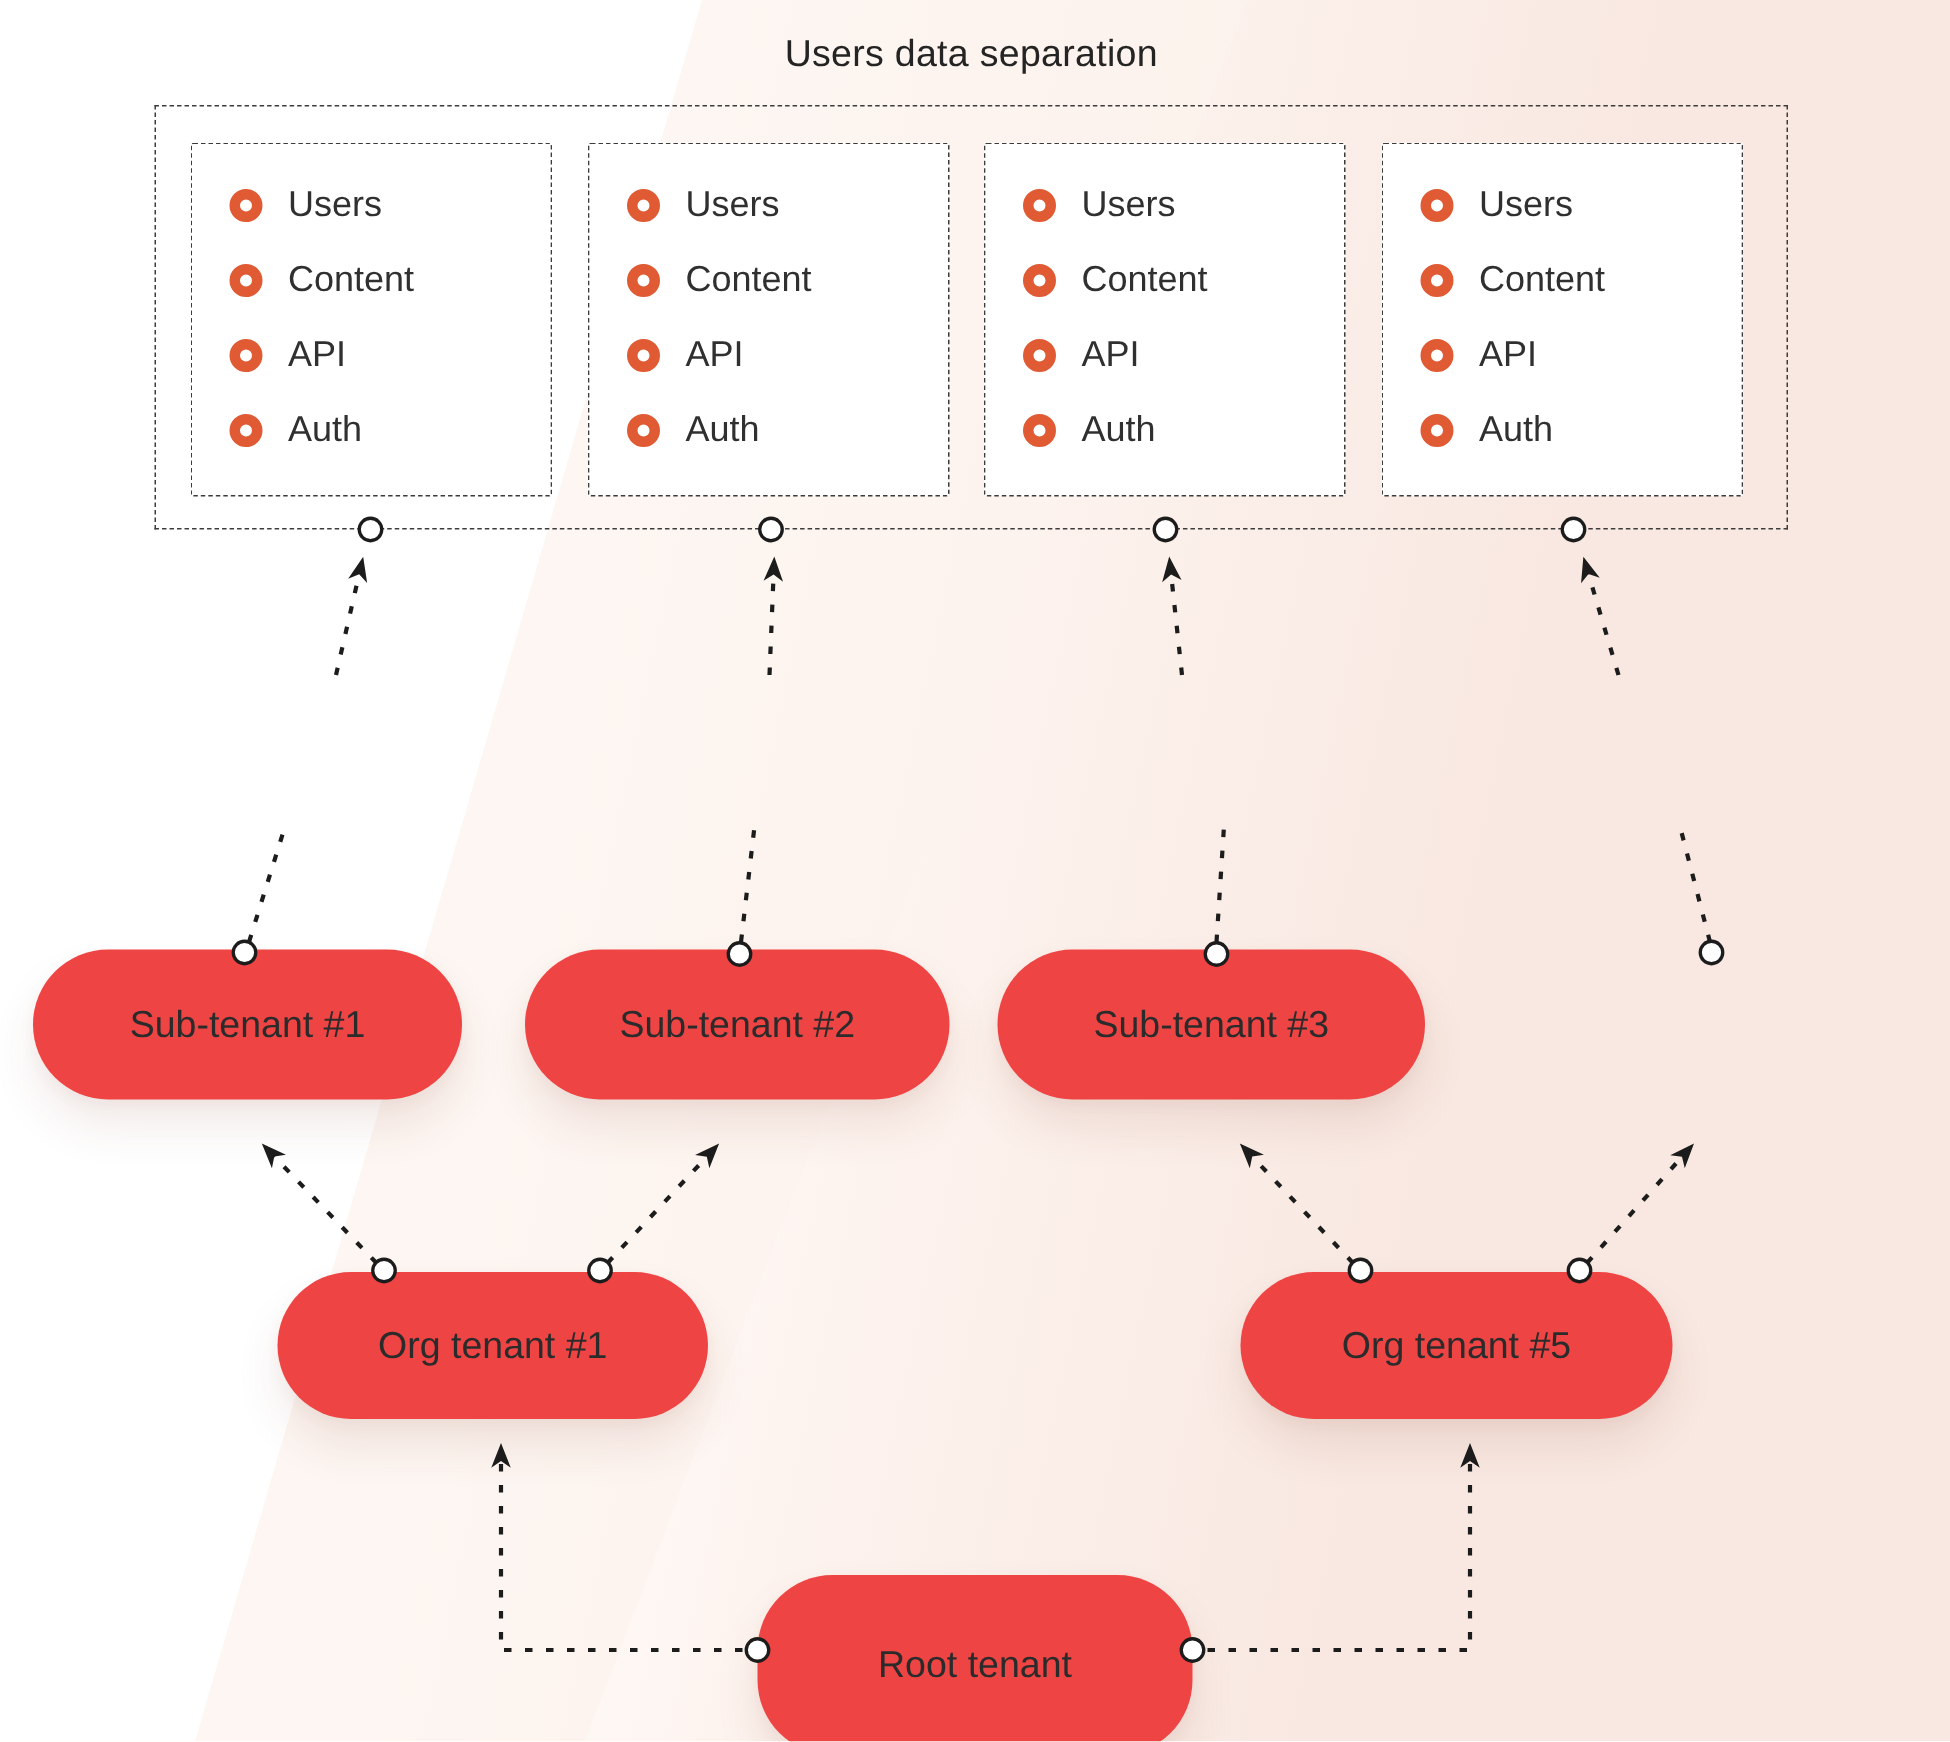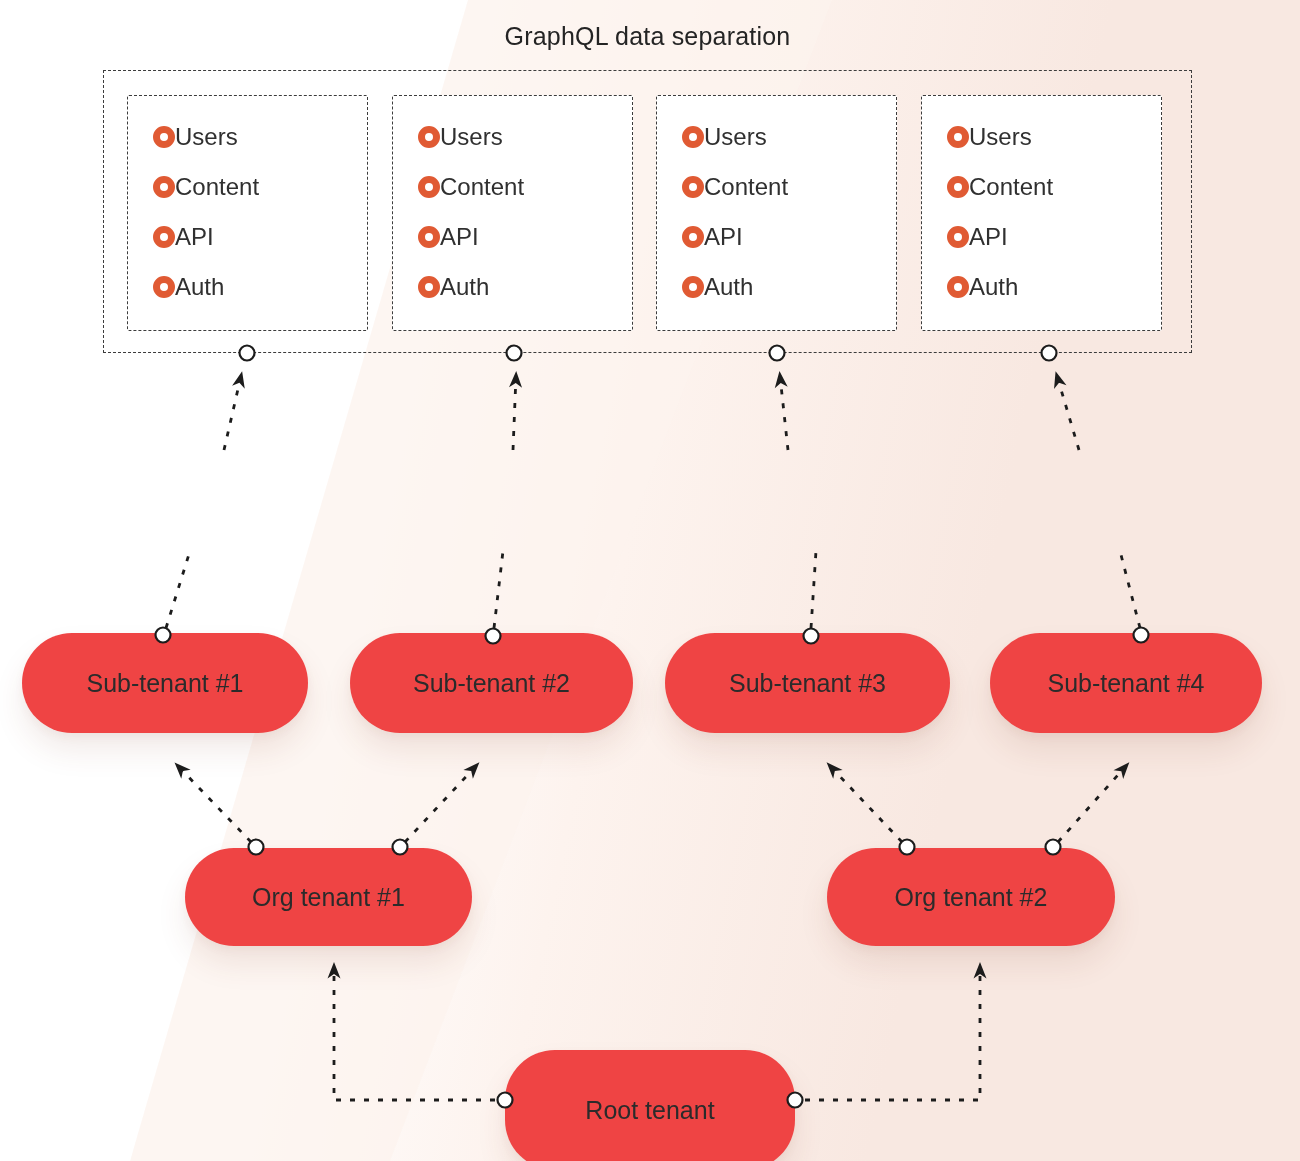"GraphQL data separation" div.diagram-title { text: GraphQL -> Users }
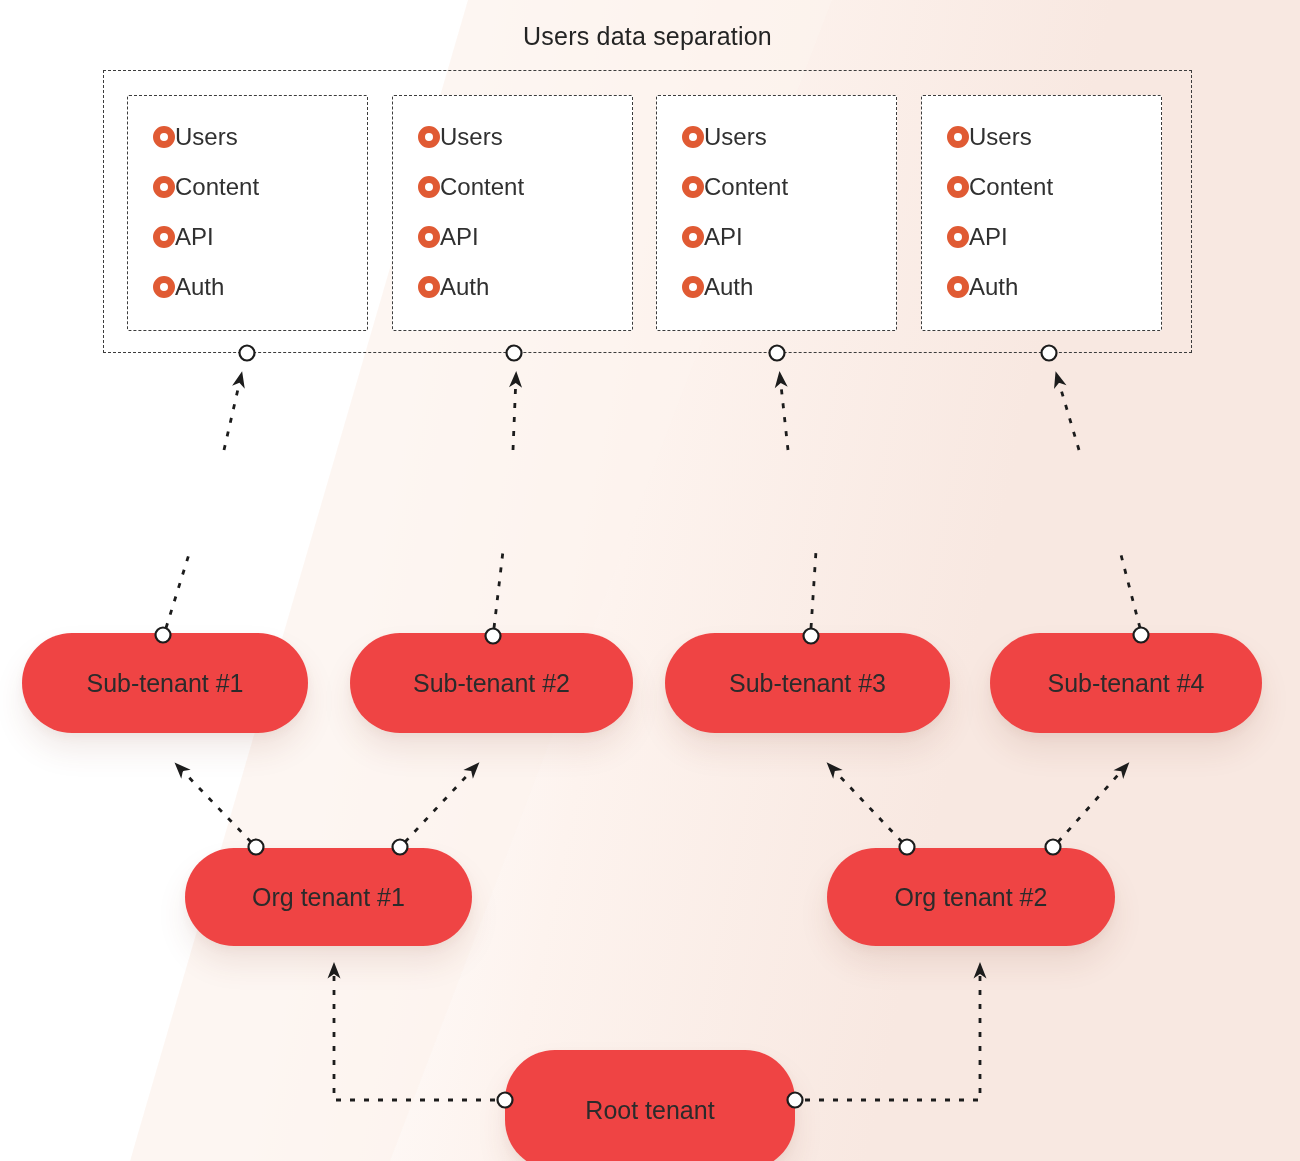"Users" .tenant-item span { margin-left: none -> 17px }
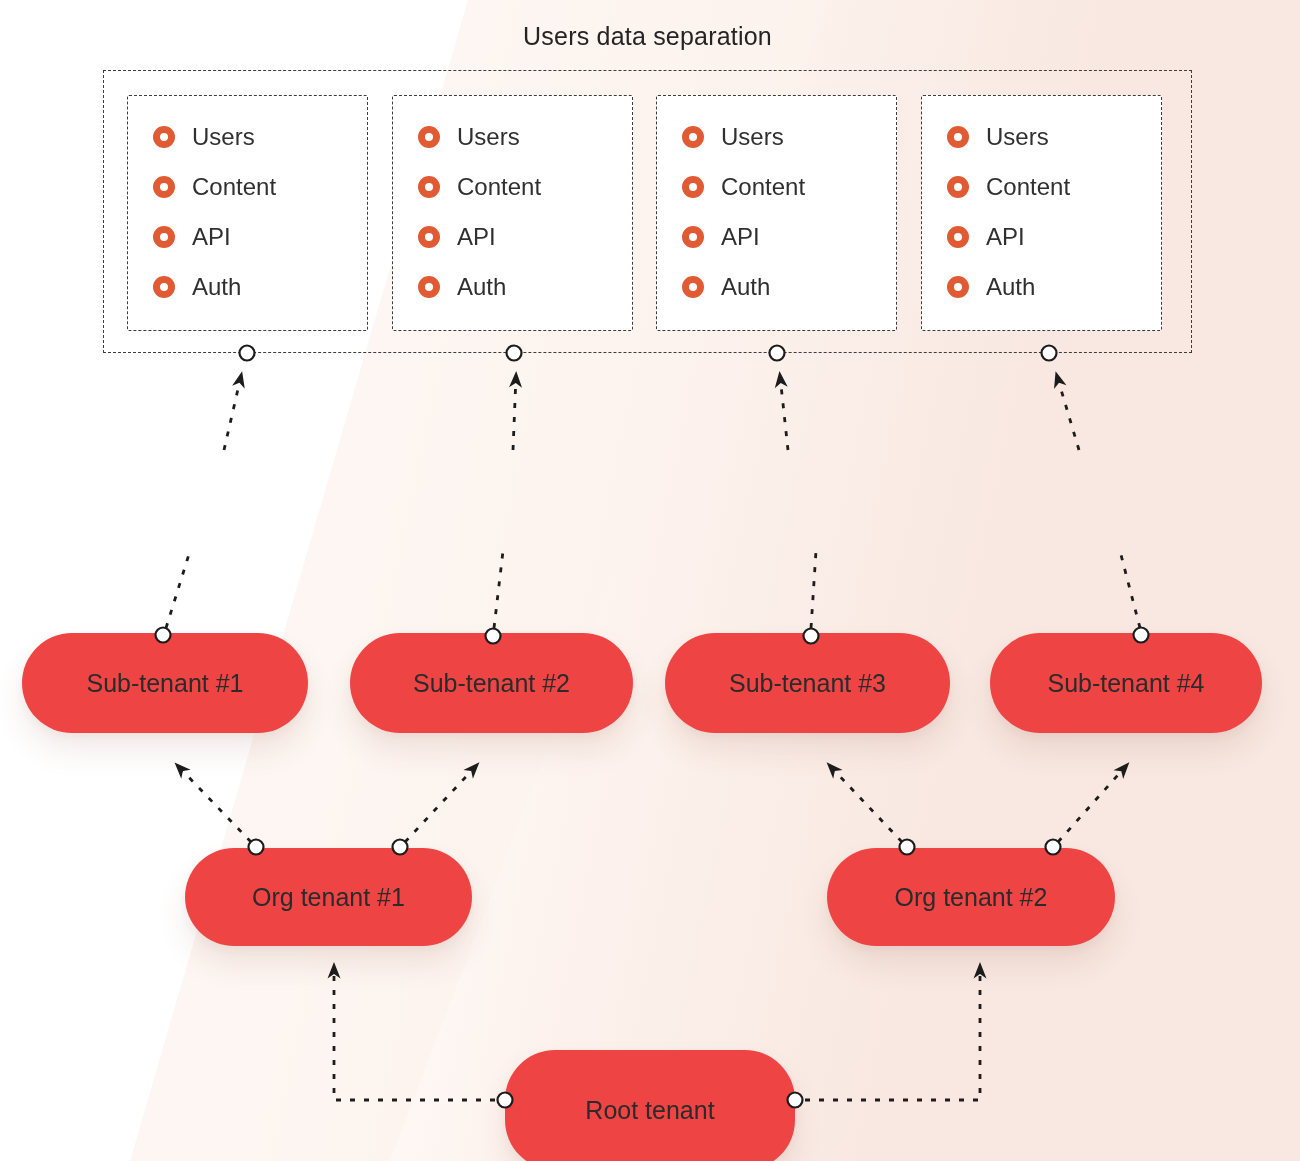"Sub-tenant #4" div.pill { html: <div> <span>Sub-tenant #4</span> </div> -> none }
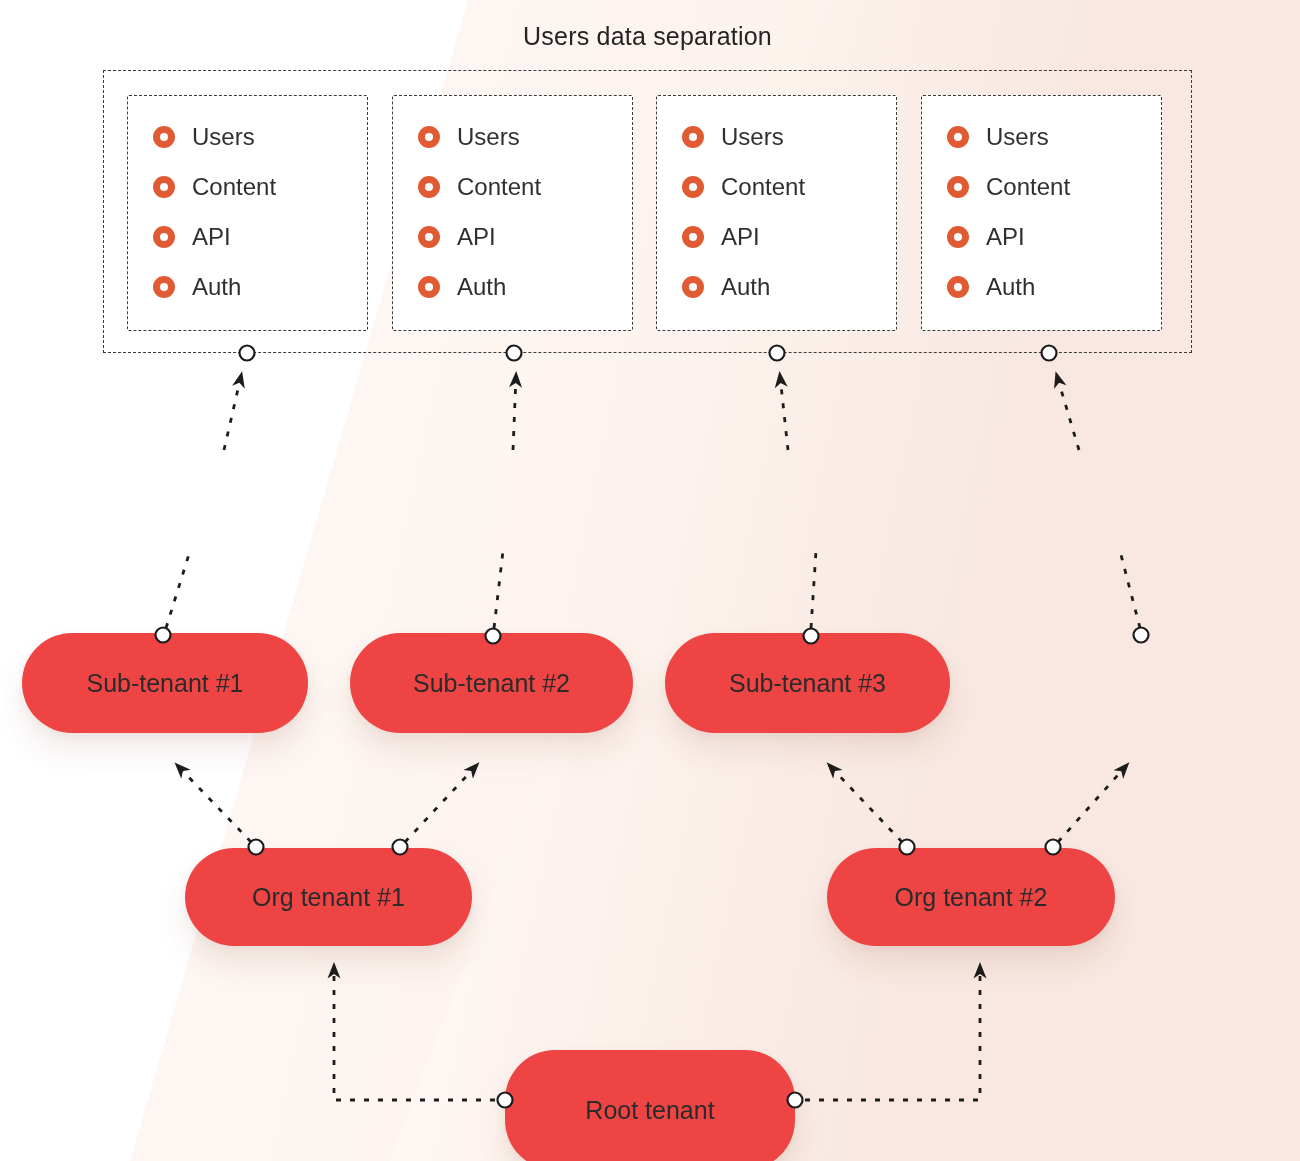"Org tenant #2" span { text: 2 -> 5 }
